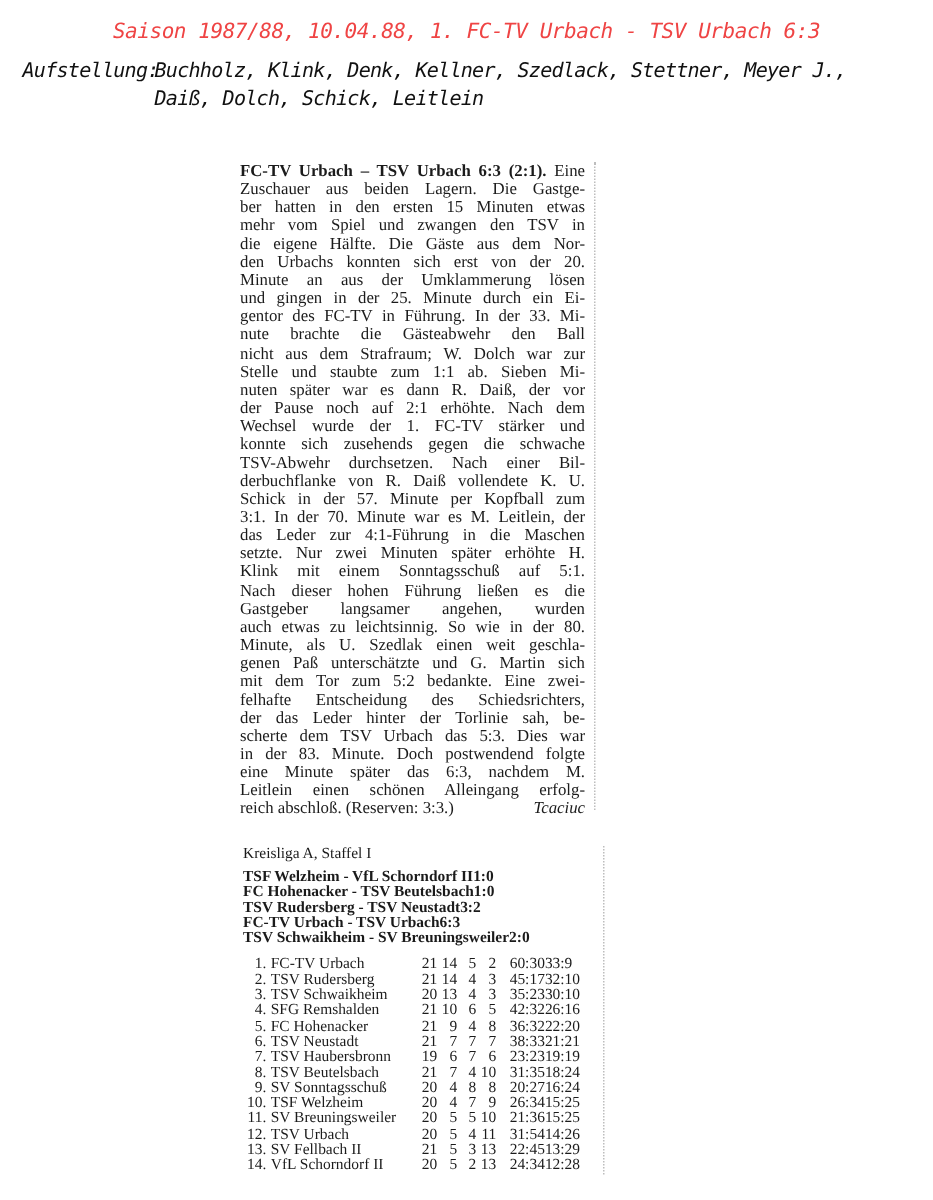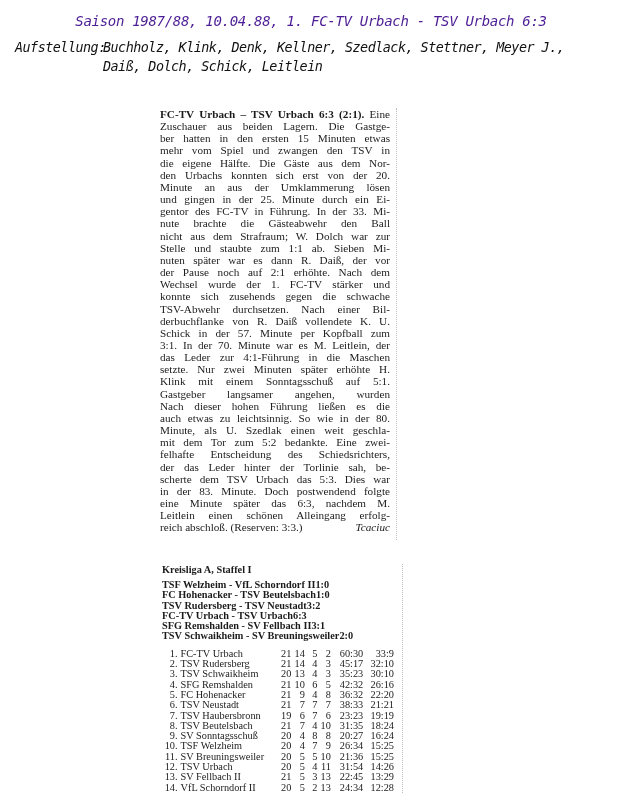"Saison 1987/88, 10.04.88, 1. FC-TV" .header-title { color: #4c1d95 -> #ef4444 }
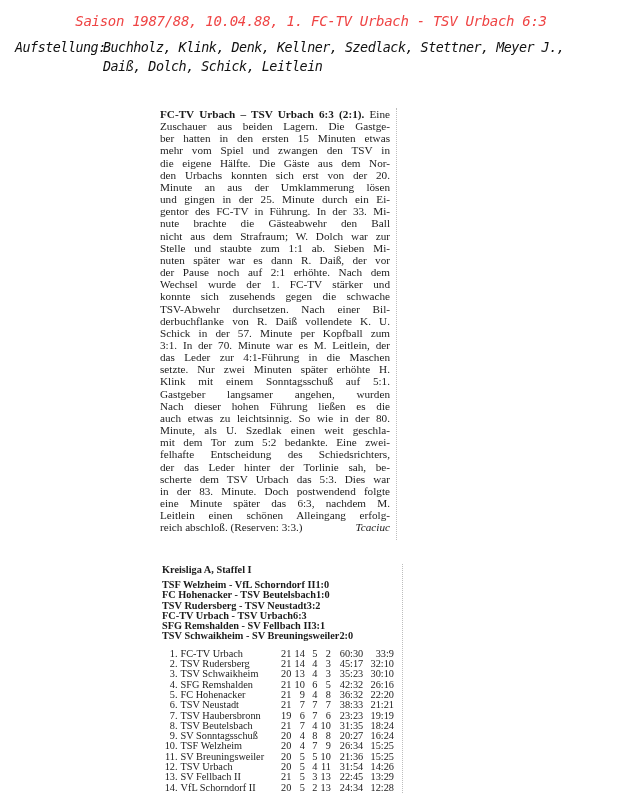"Gastgeber langsamer angehen, wurden" span.ln { order: before "Nach dieser hohen Führung ließen" -> after "Nach dieser hohen Führung ließen" }
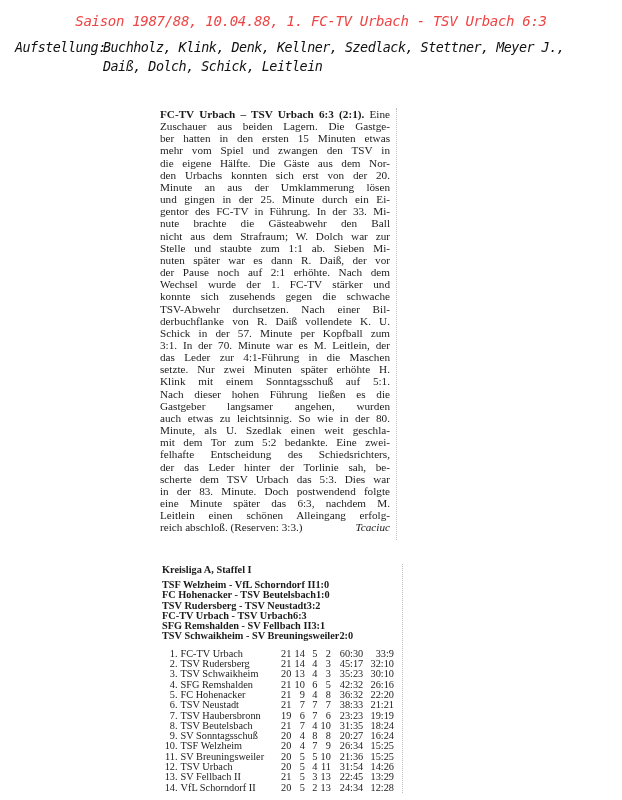"genen Paß unterschätzte und G." span.ln { html: none -> <span>genen Paß unterschätzte und G. Martin sich</span> }
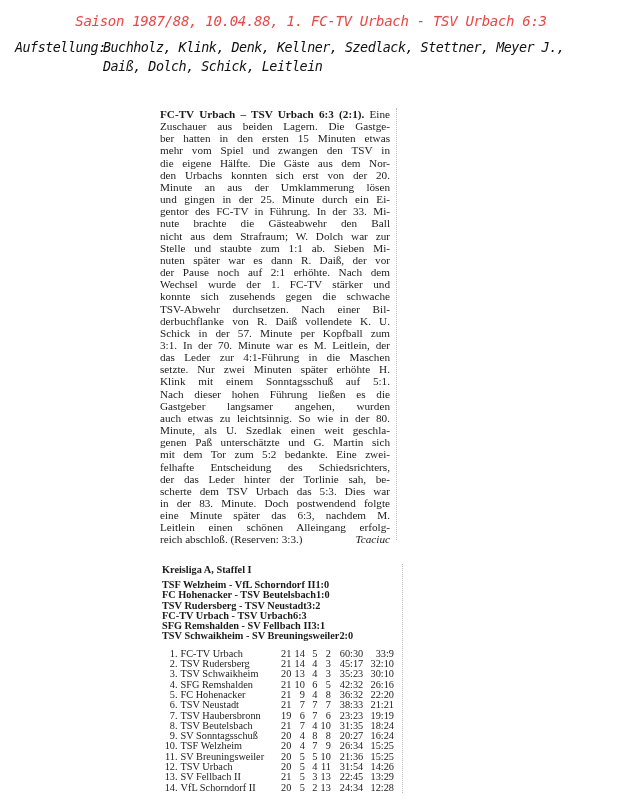"Kreisliga A, Staffel I" .league-title { font-weight: bold -> normal }
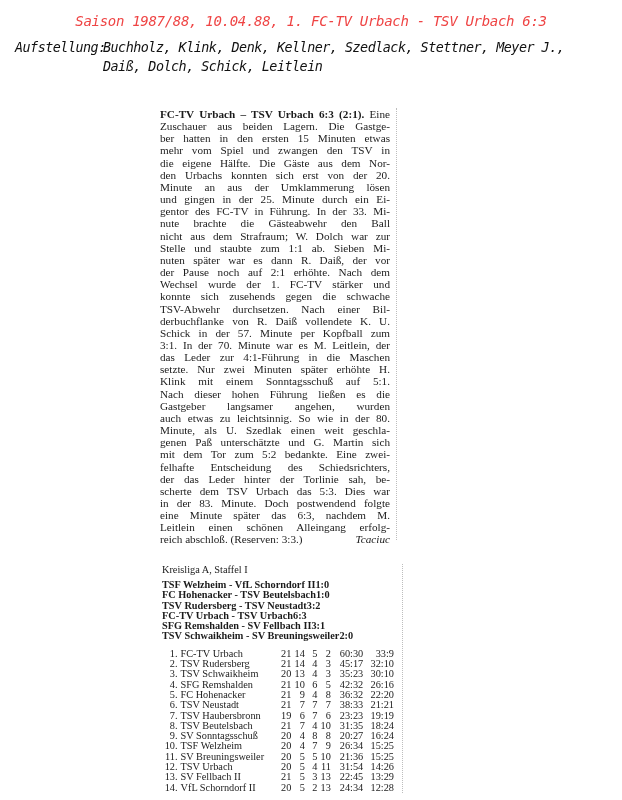"SFG Remshalden - SV Fellbach" div.res { html: <div> <span>SFG Remshalden - SV Fellbach II</span> <span>3:1</span> </div> -> none }
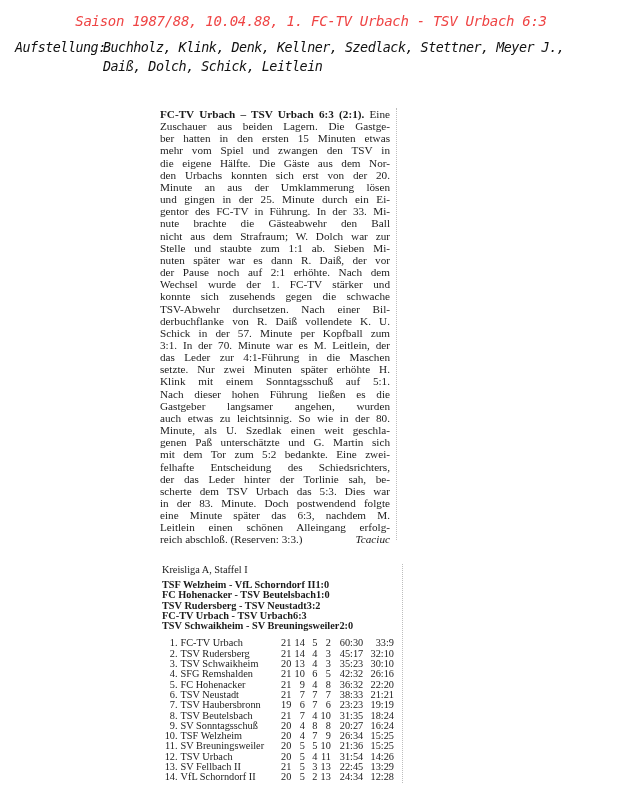"33:9" td.pts { text-align: right -> none }
